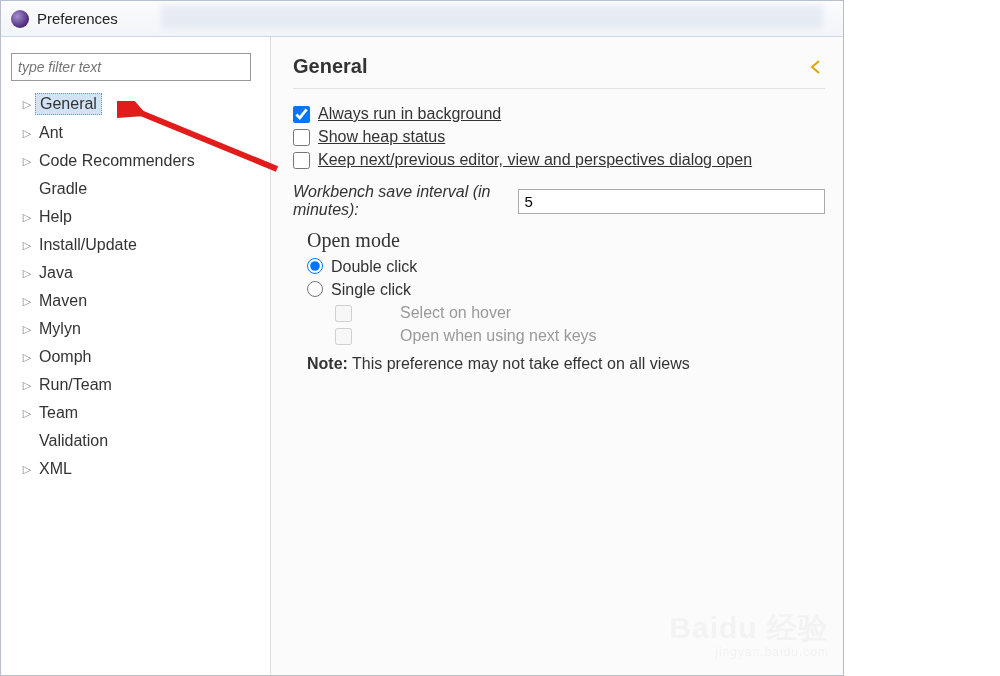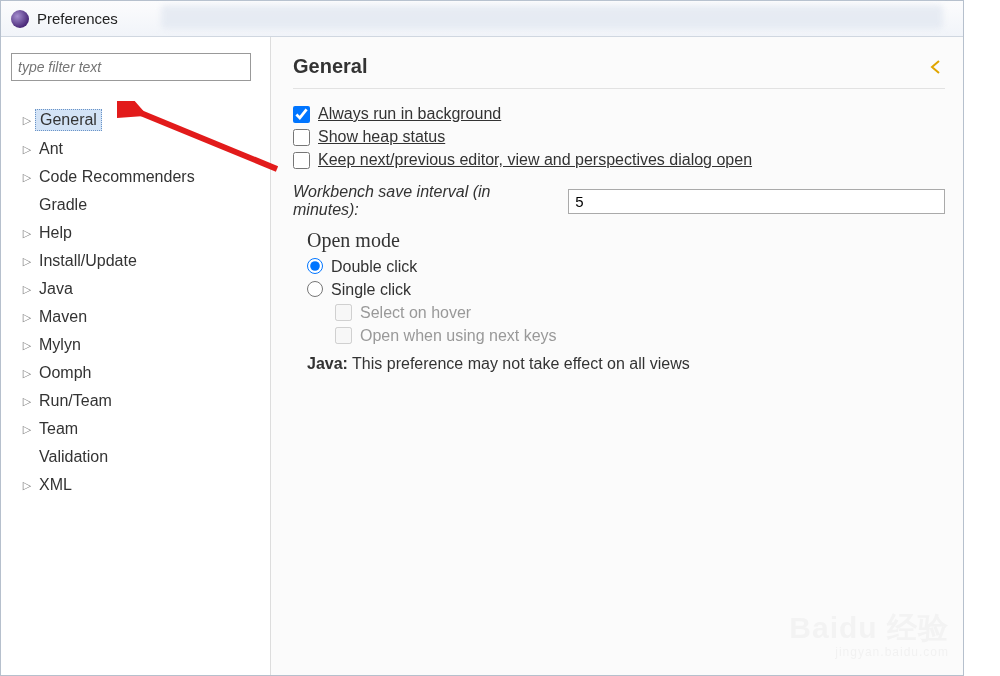"Preferences" .window { width: 964px -> 844px }
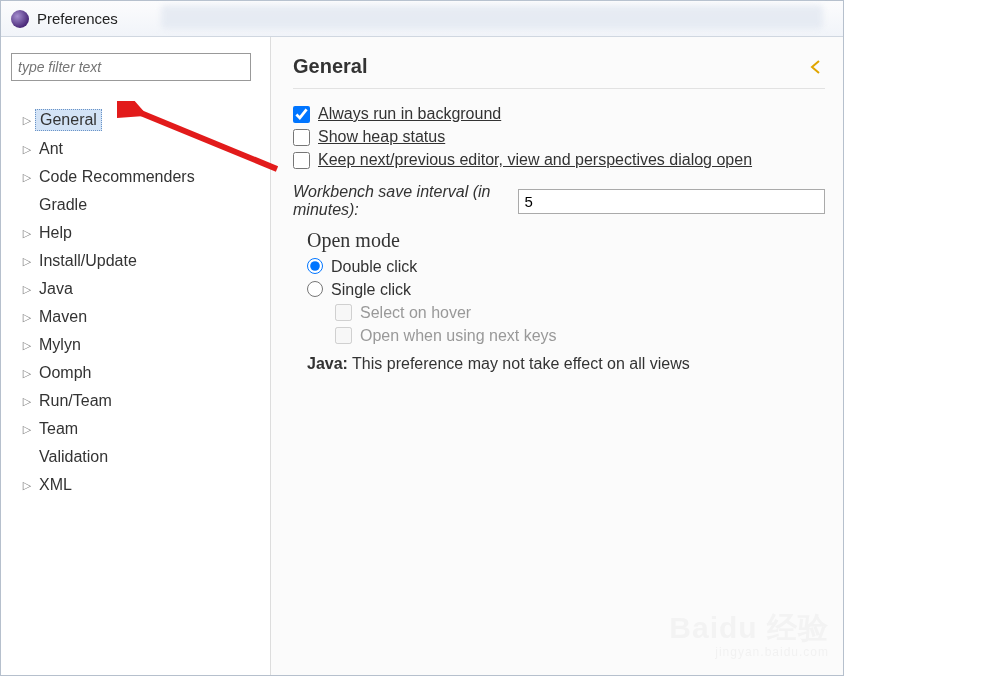"type filter text" .filter-input { margin-bottom: 24px -> 8px }
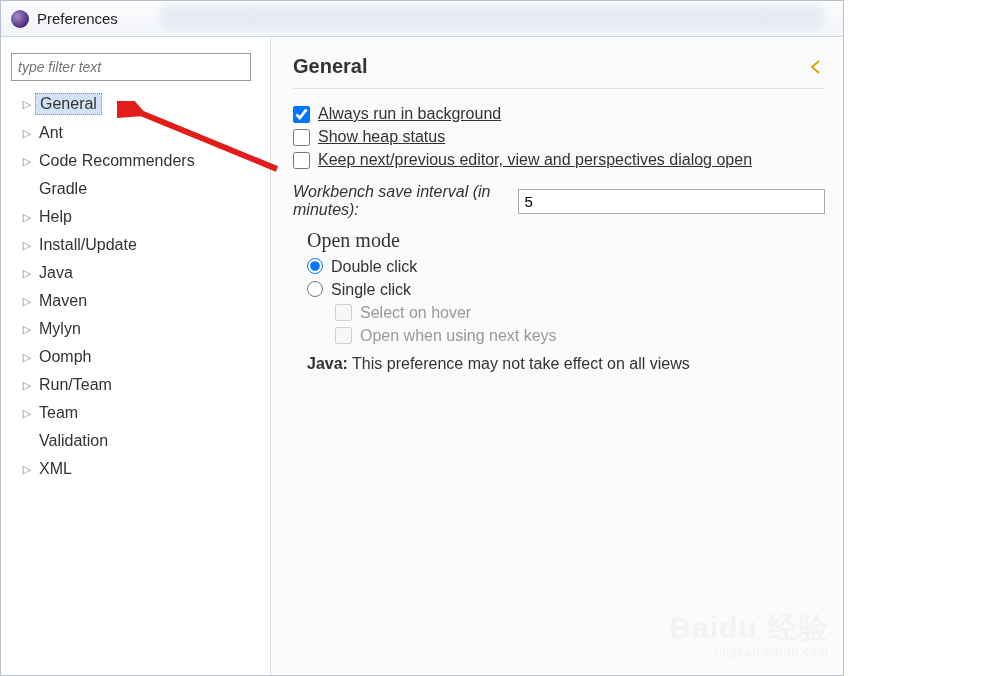"Select on hover" .sub-checkbox-row { align-items: none -> center; gap: none -> 40px }
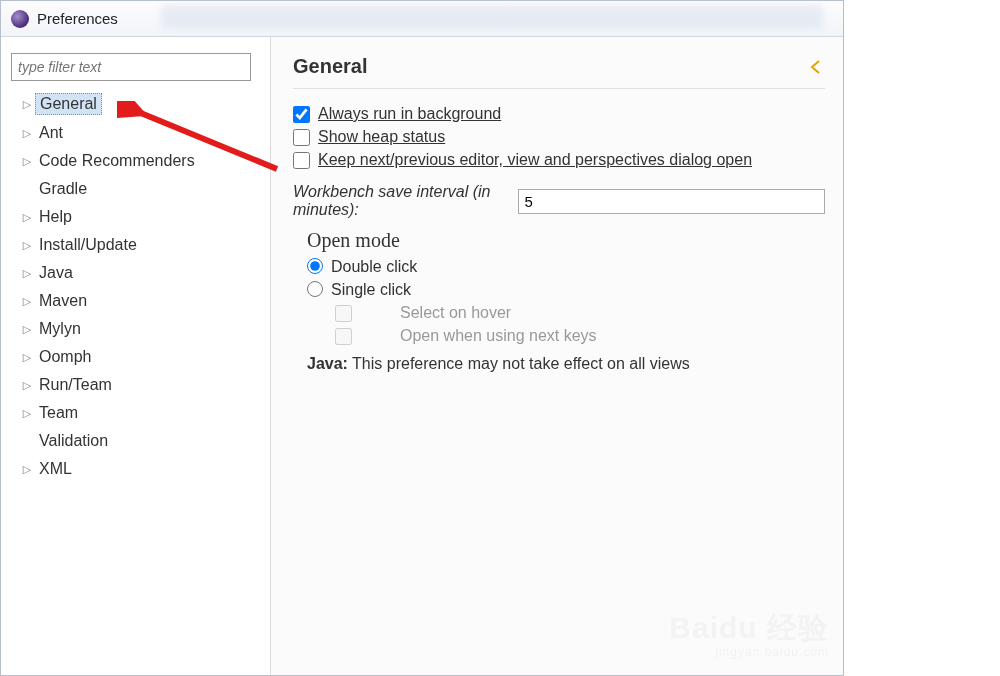"Java:" span.note-label { text: Java -> Note }
